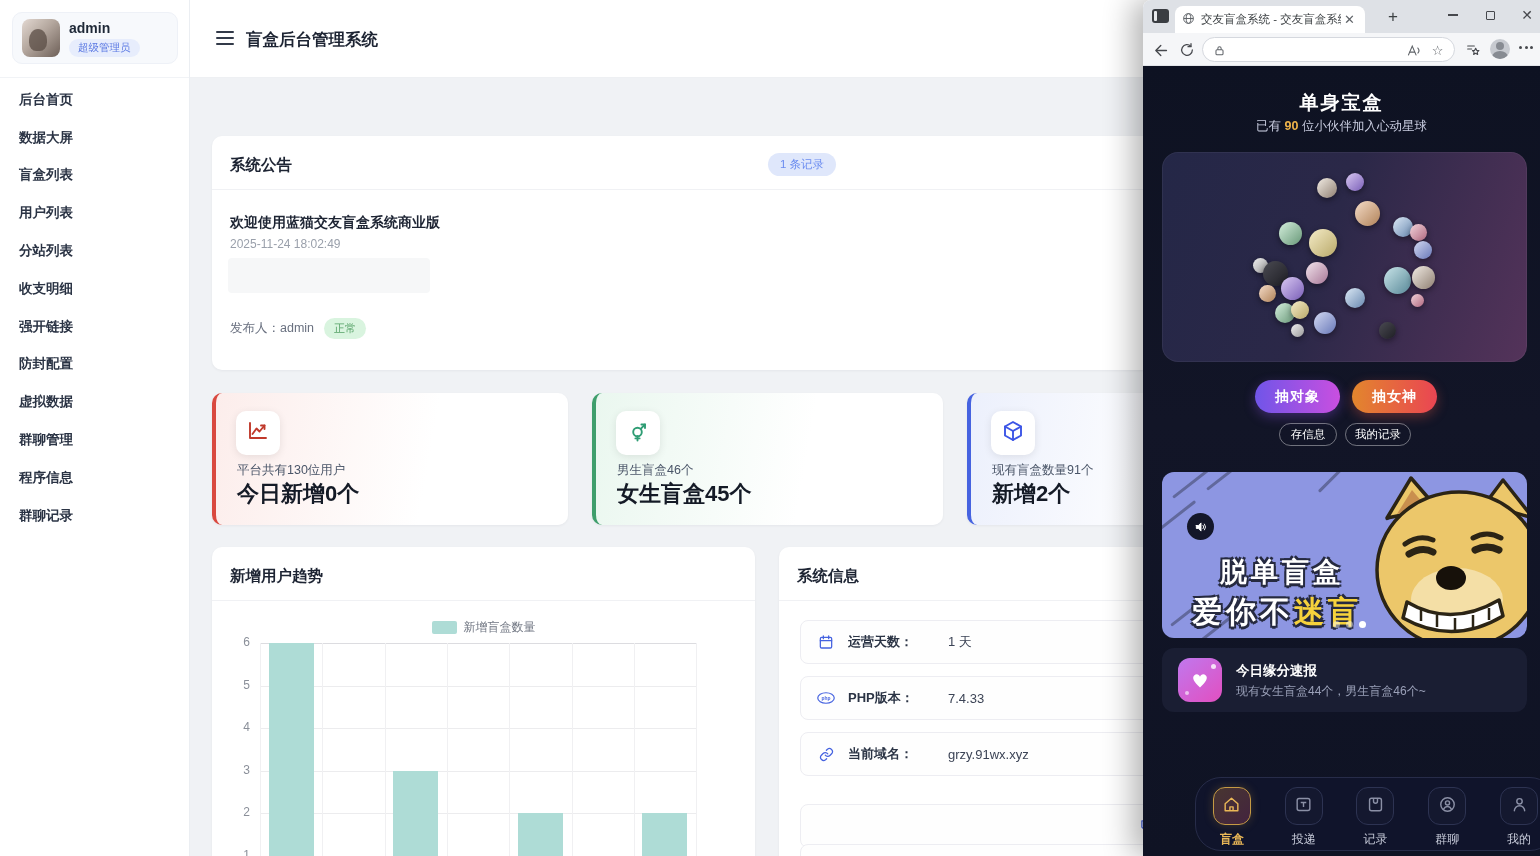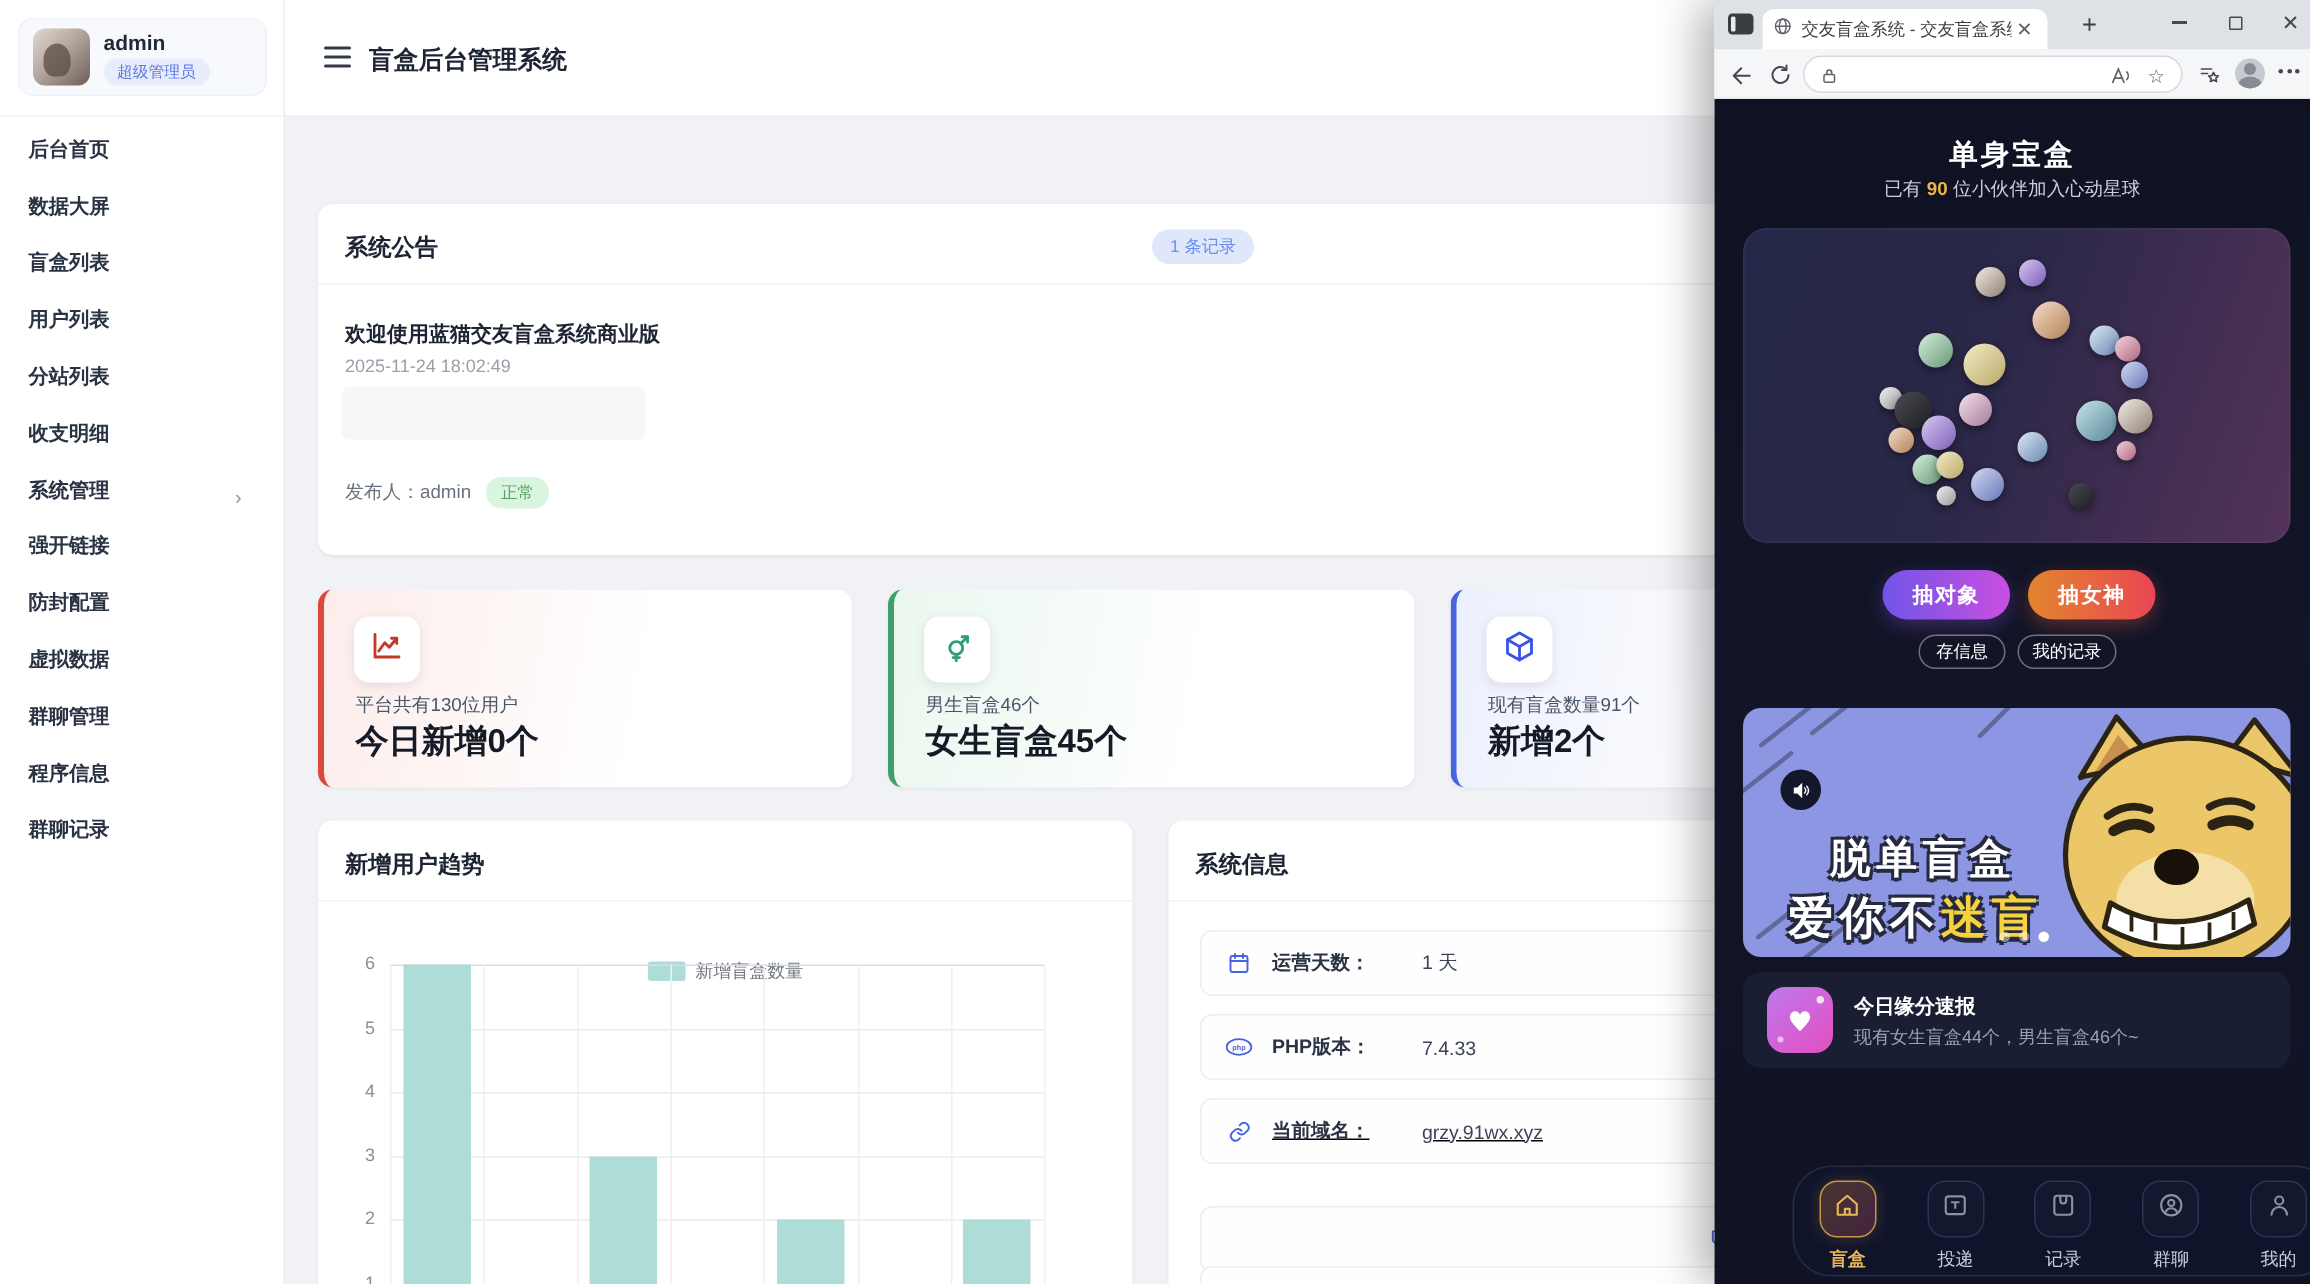"系统管理" div.menu-item { html: <div> <span>系统管理</span> <span>›</span> </div> -> none }
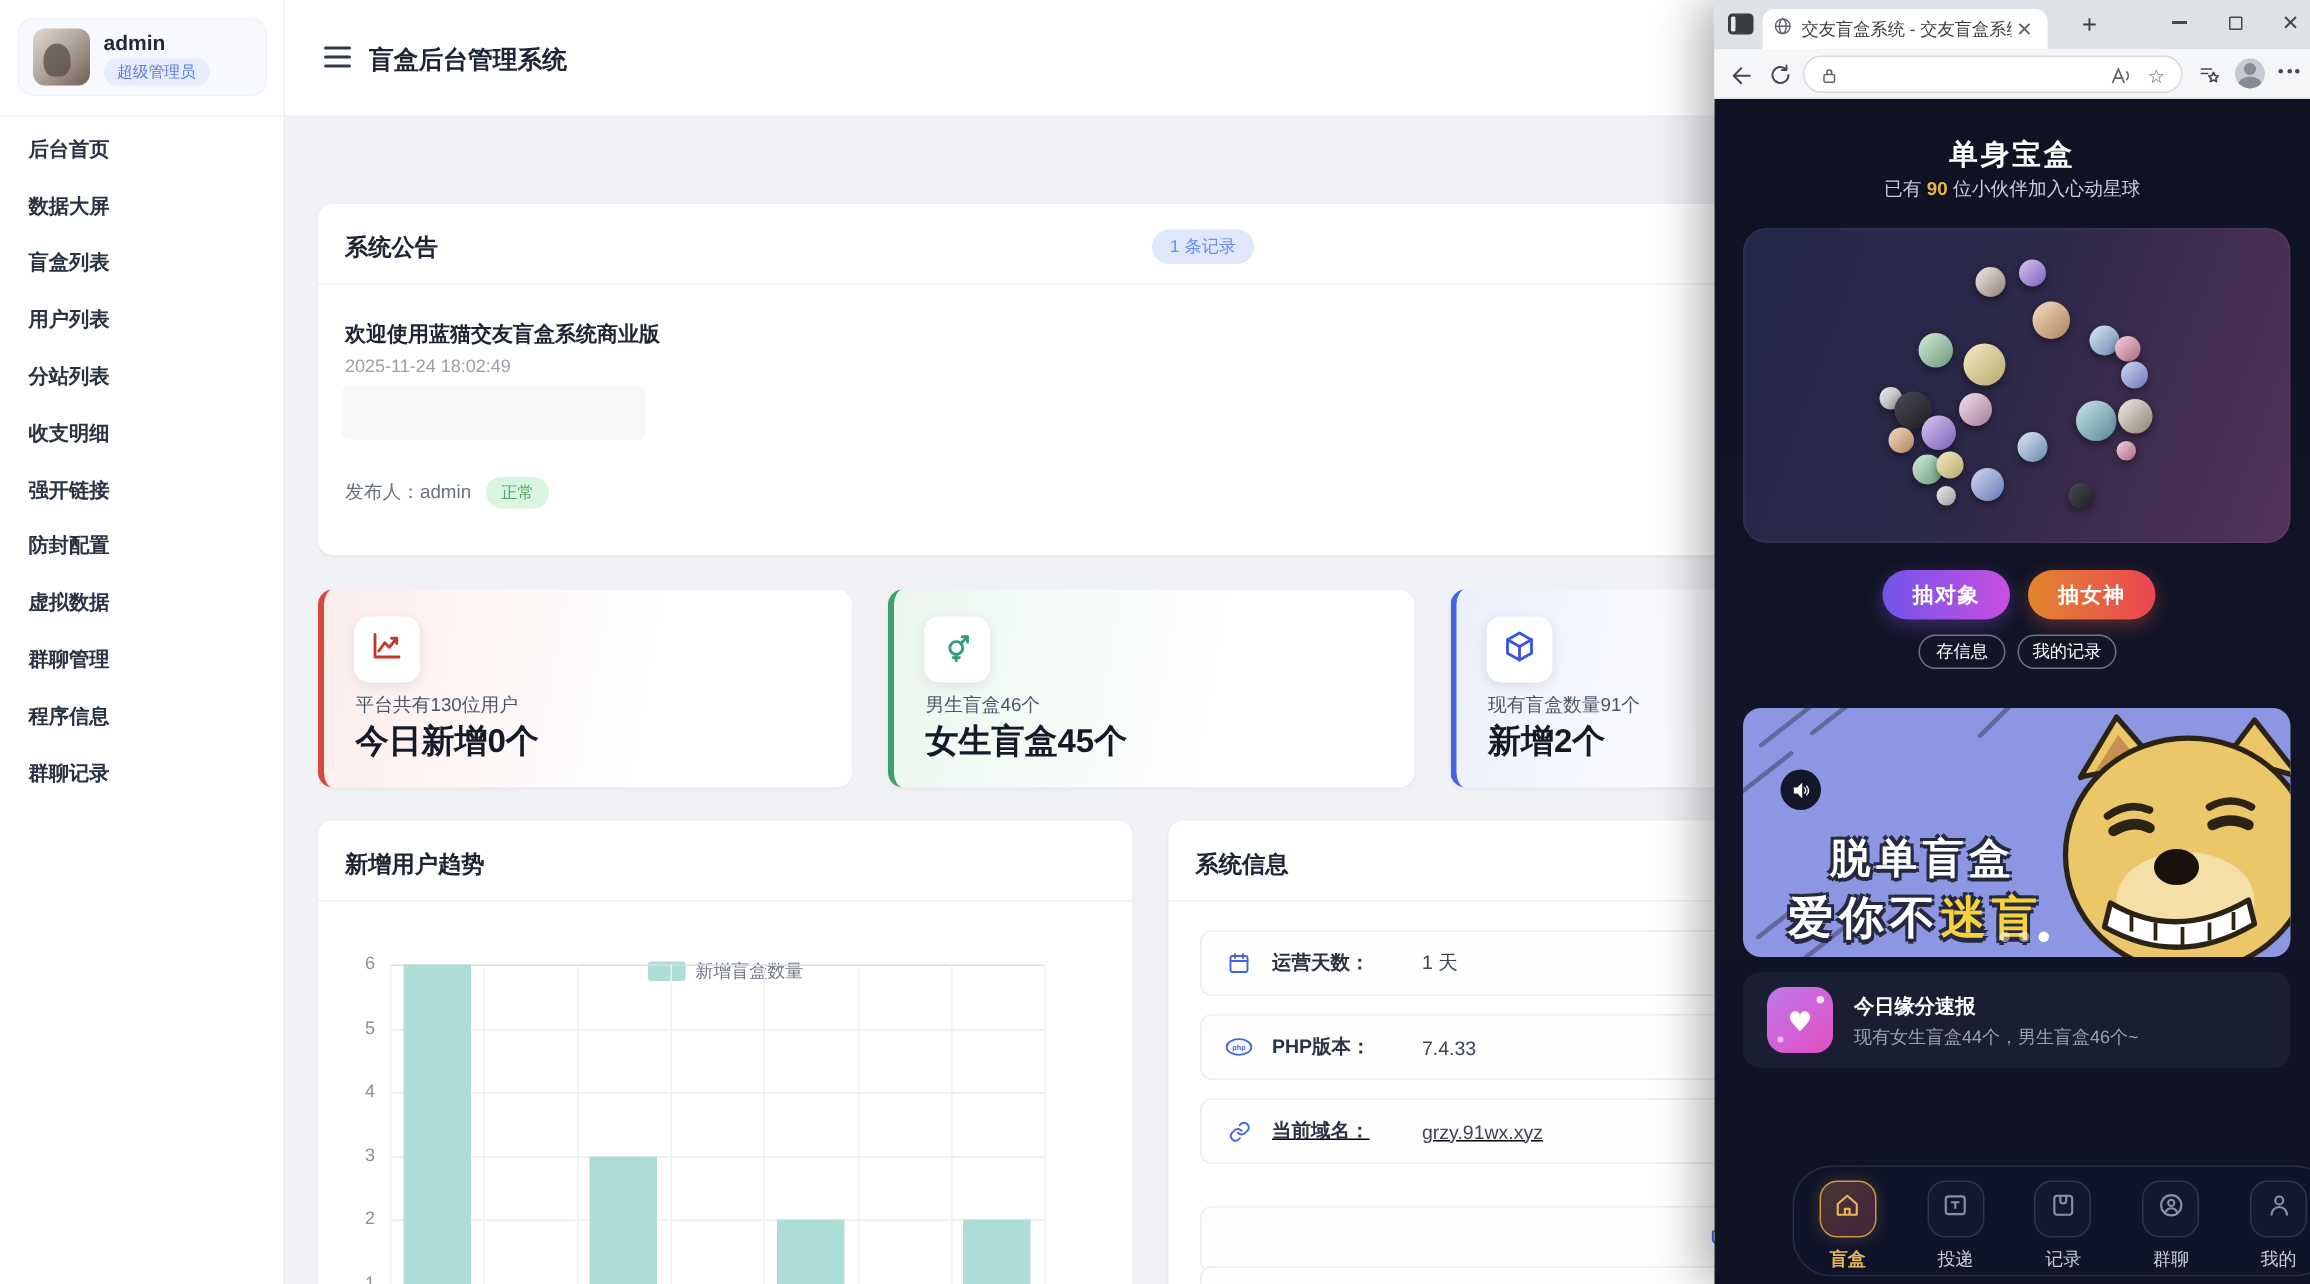"新增盲盒数量" .legend { margin-top: 20px -> none }
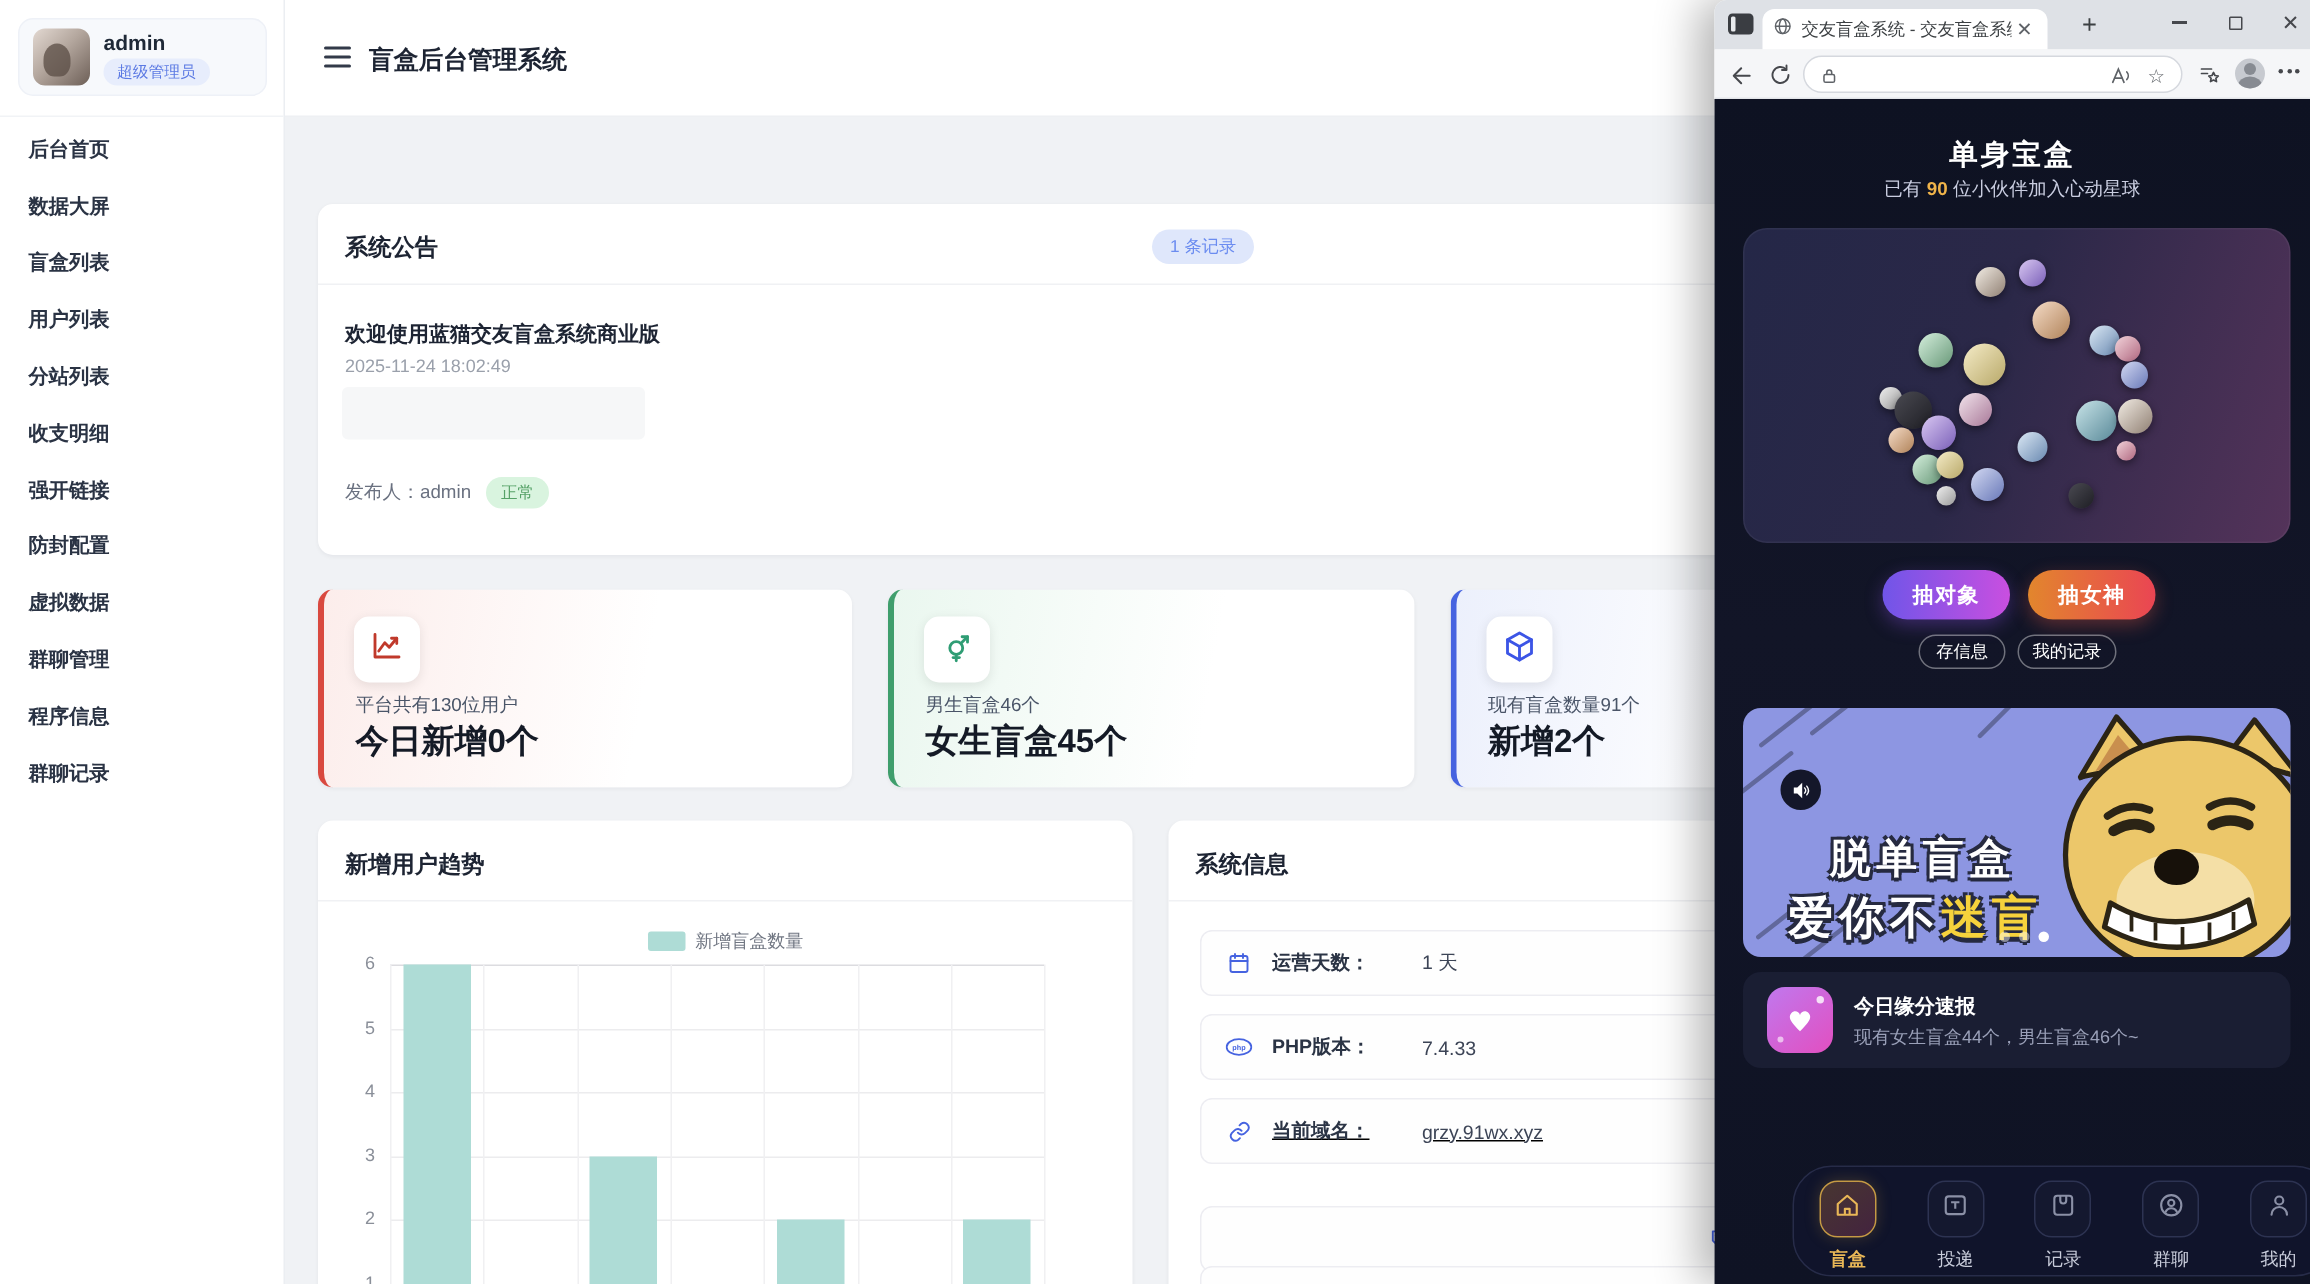"当前域名：" div.info-row { text-decoration: underline -> none }
